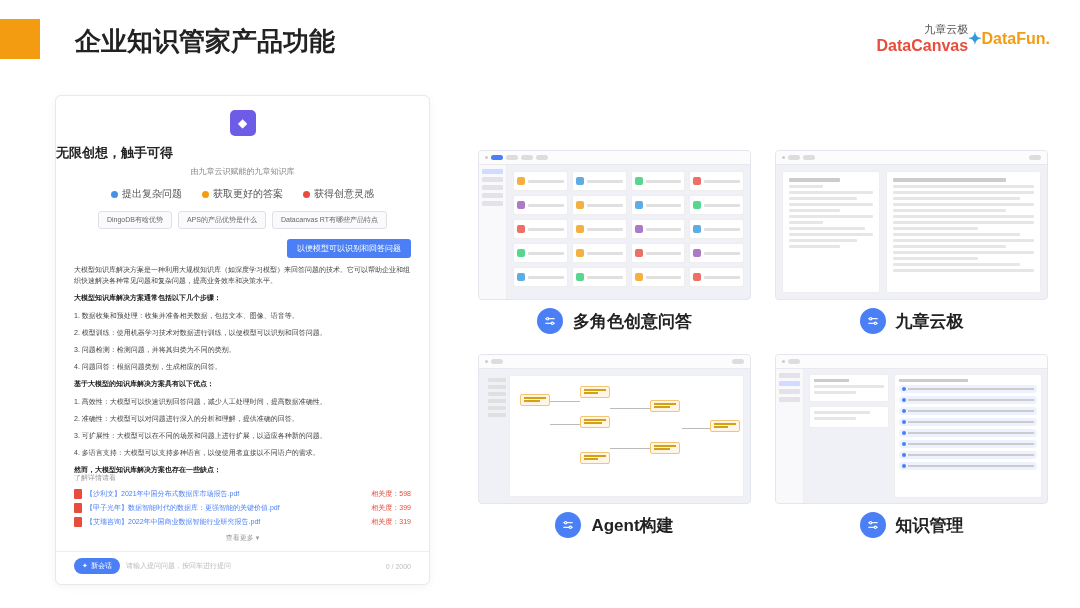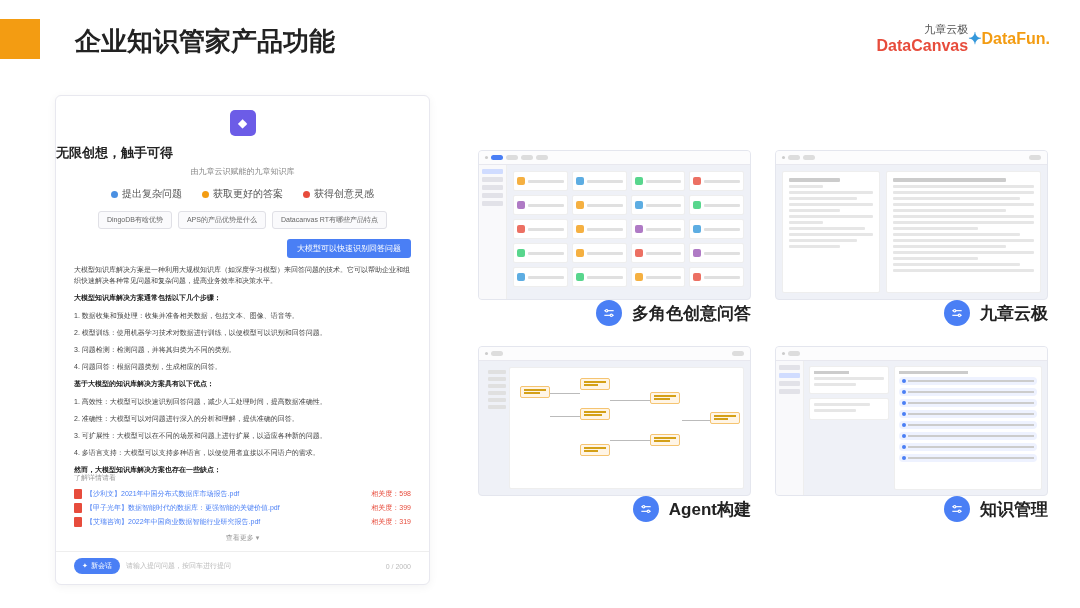"大模型可以快速识别回答问题" div.lc-tag { text: 大模型可以快速识别 -> 以便模型可以识别和 }
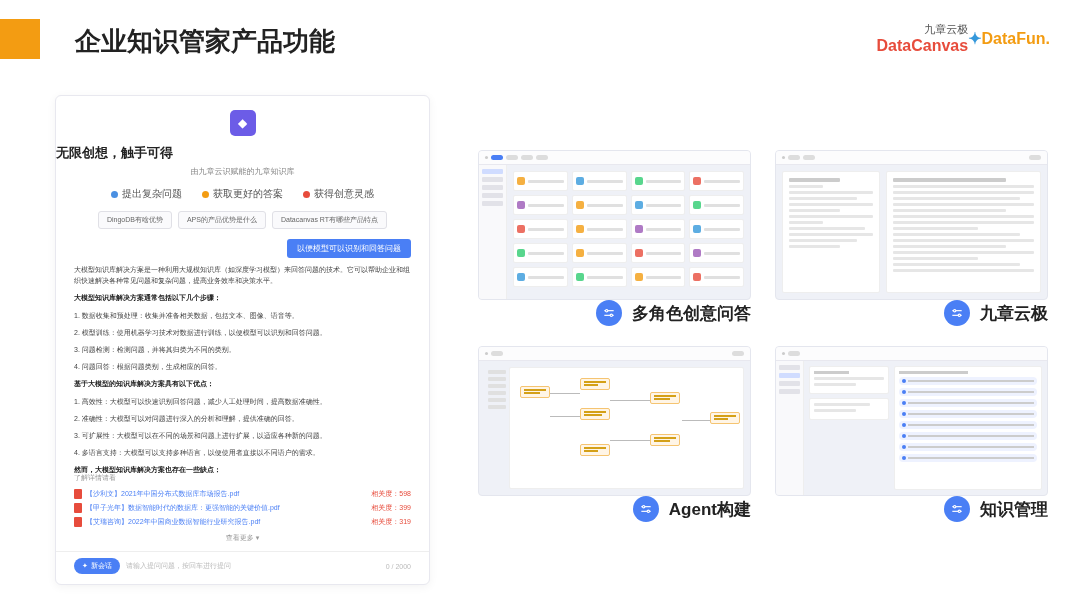"多角色创意问答" .fb-label { justify-content: flex-end -> center; margin-top: 0 -> 8px }
